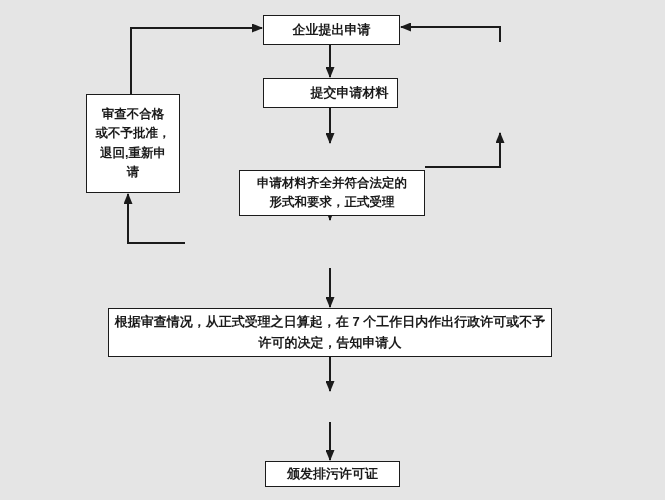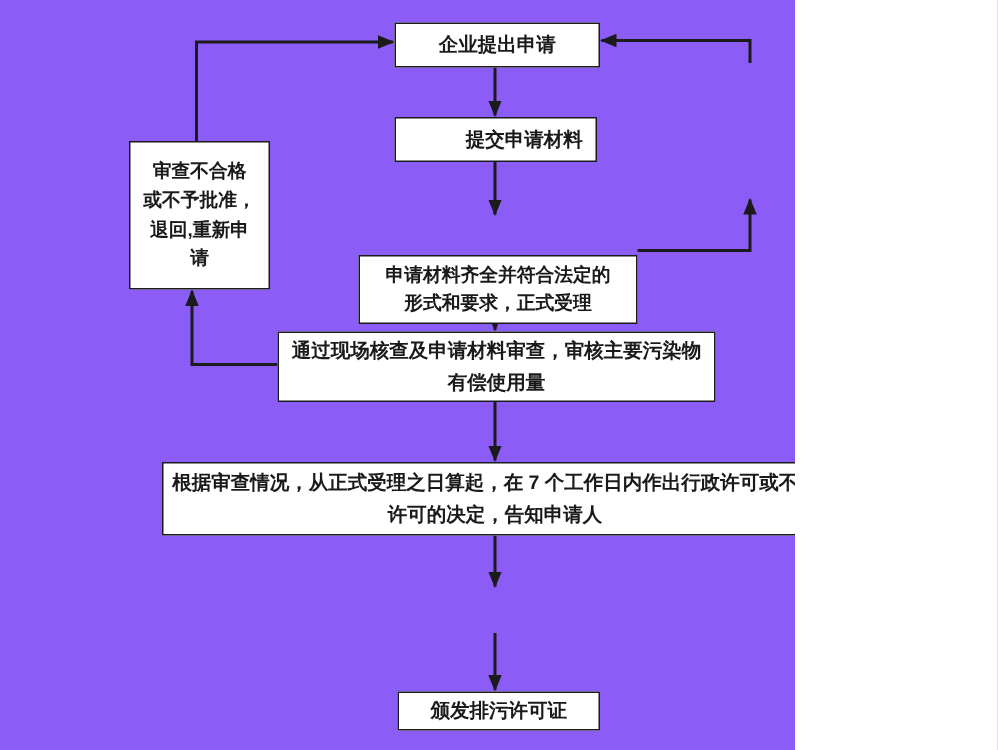"企业提出申请" .canvas { background: #8b5cf6 -> #e5e5e5; width: 530px -> 665px }
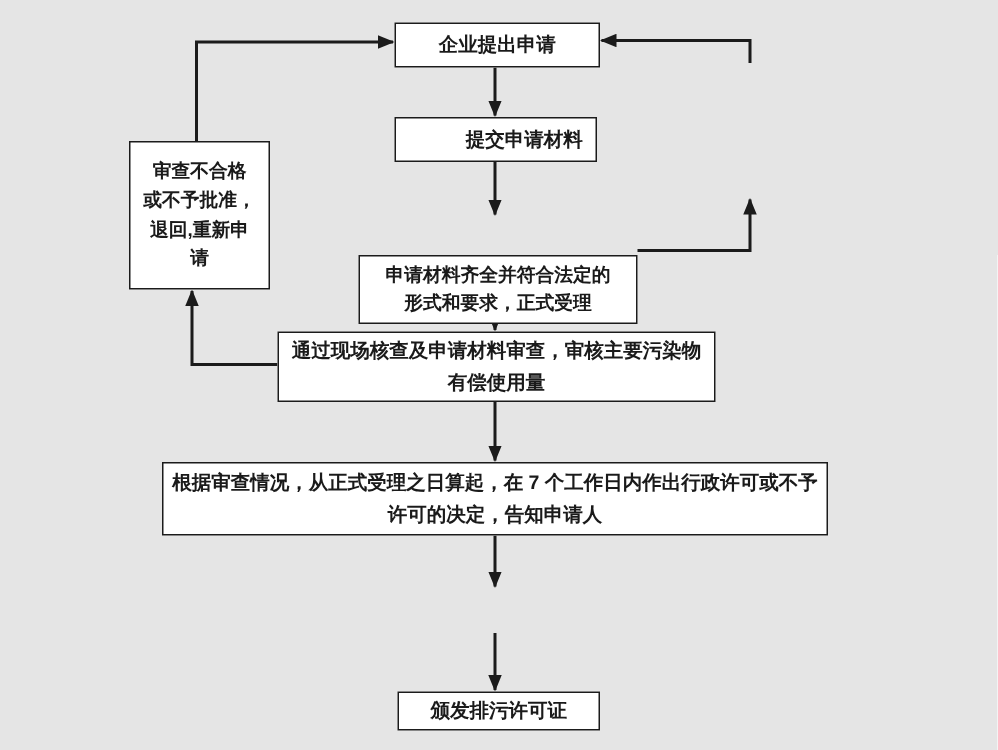"通过现场核查及申请材料审查，审核主要污染物" div.flow-node { html: <div>通过现场核查及申请材料审查，审核主要污染物 有偿使用量</div> -> none }
